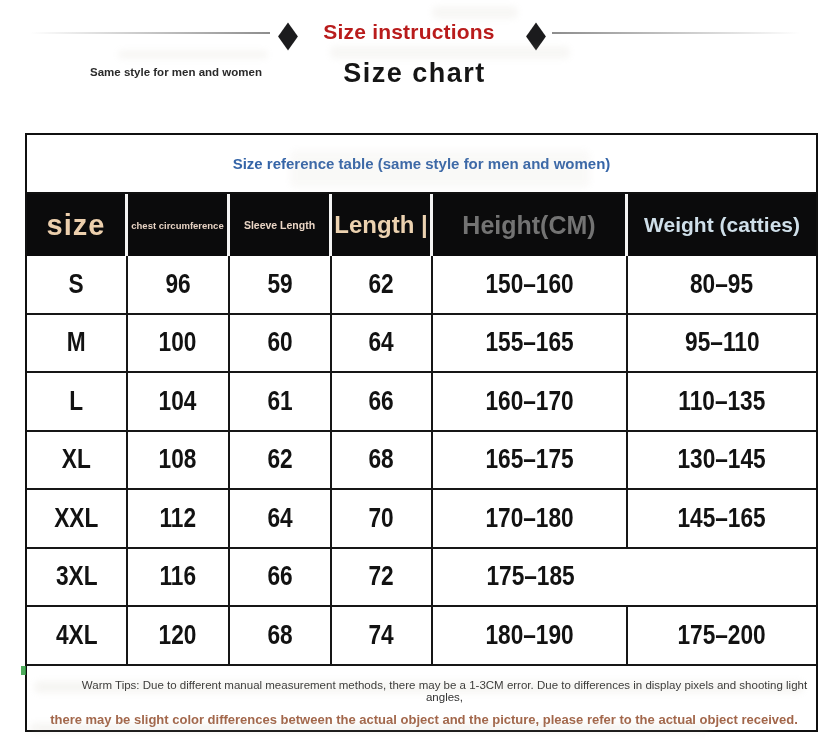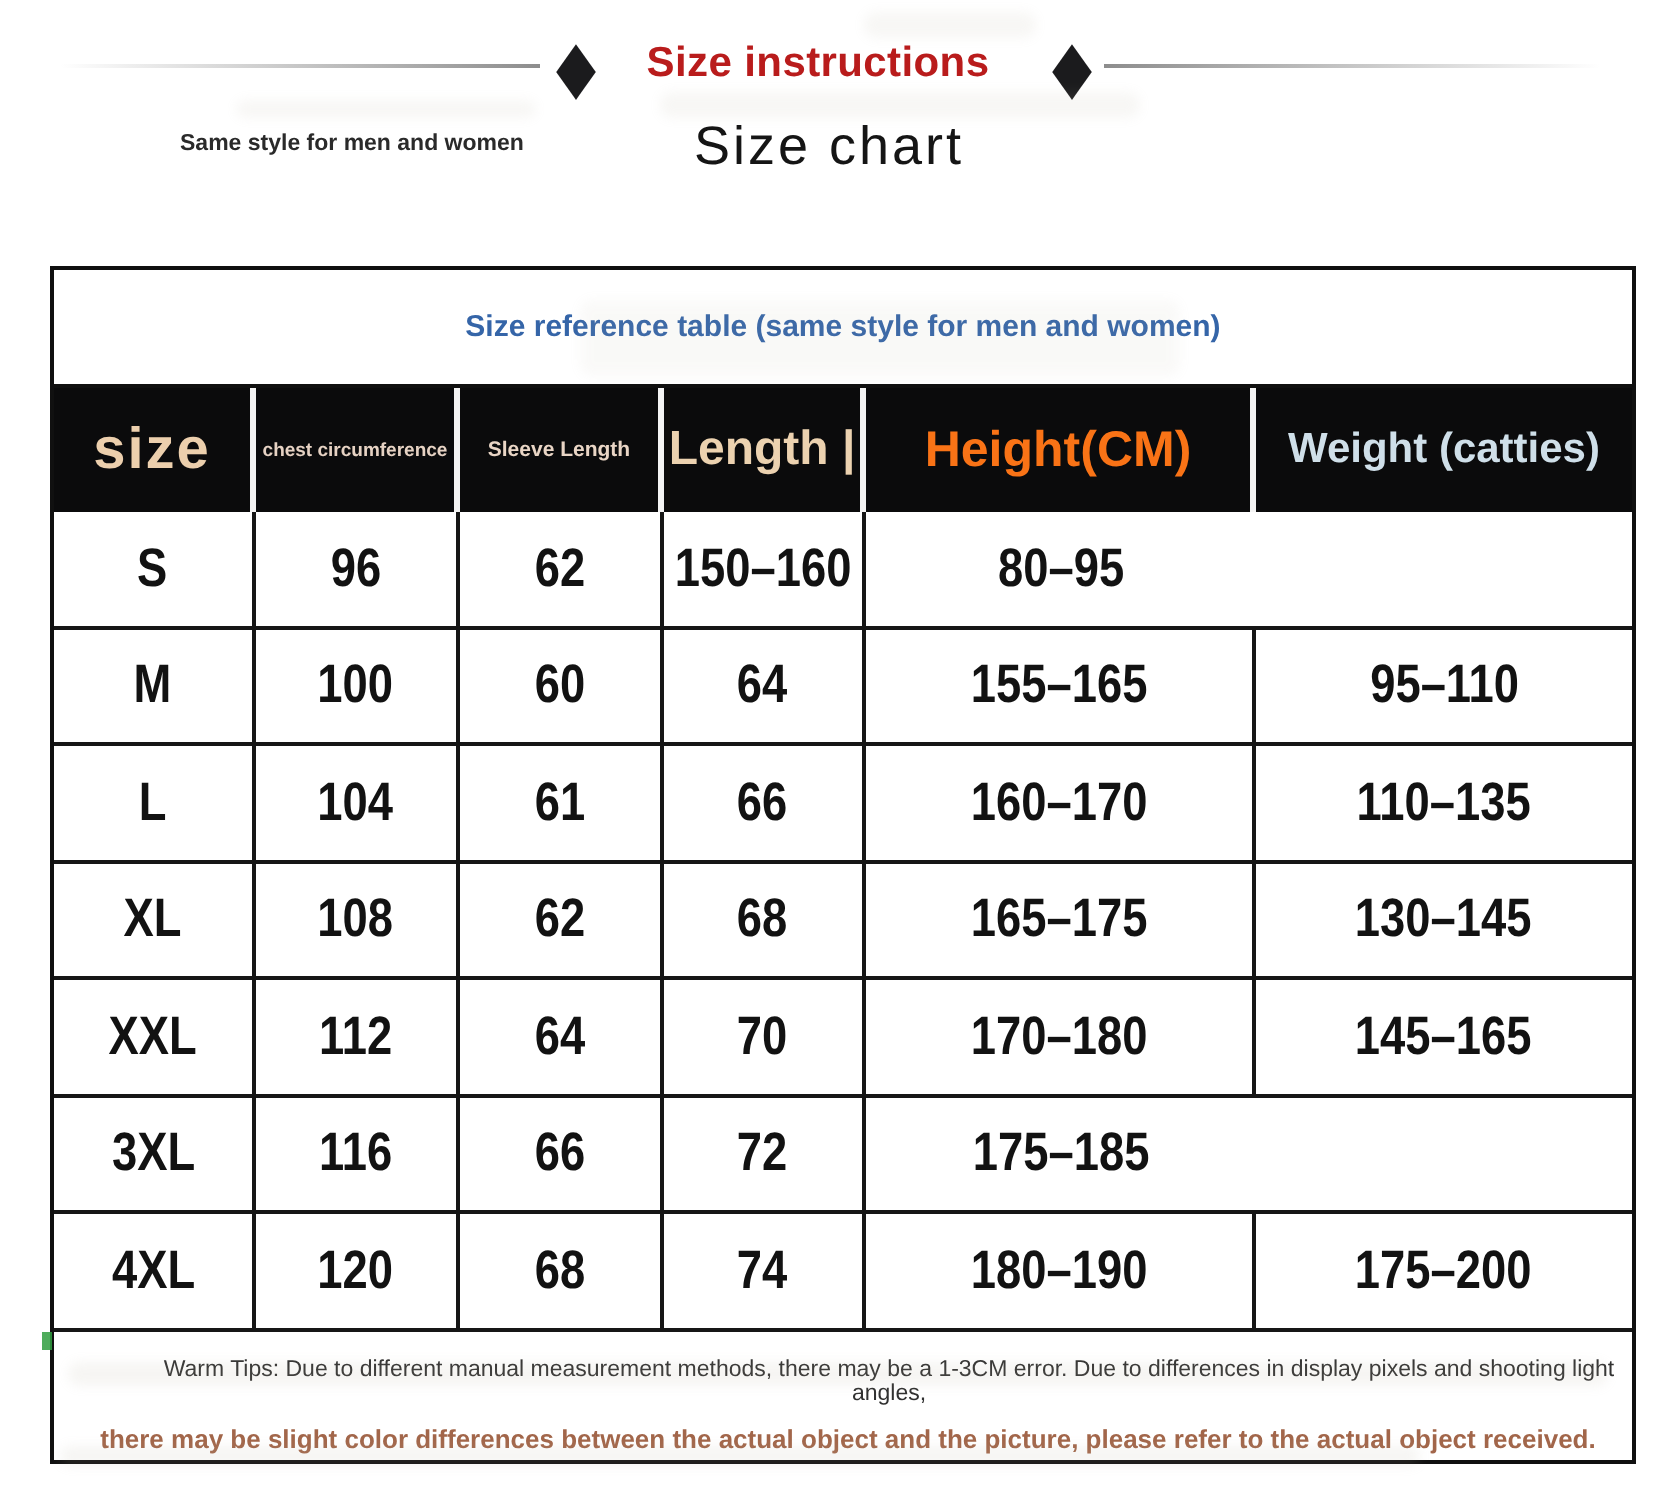"Size chart" .sub-title { font-weight: 400 -> 700 }
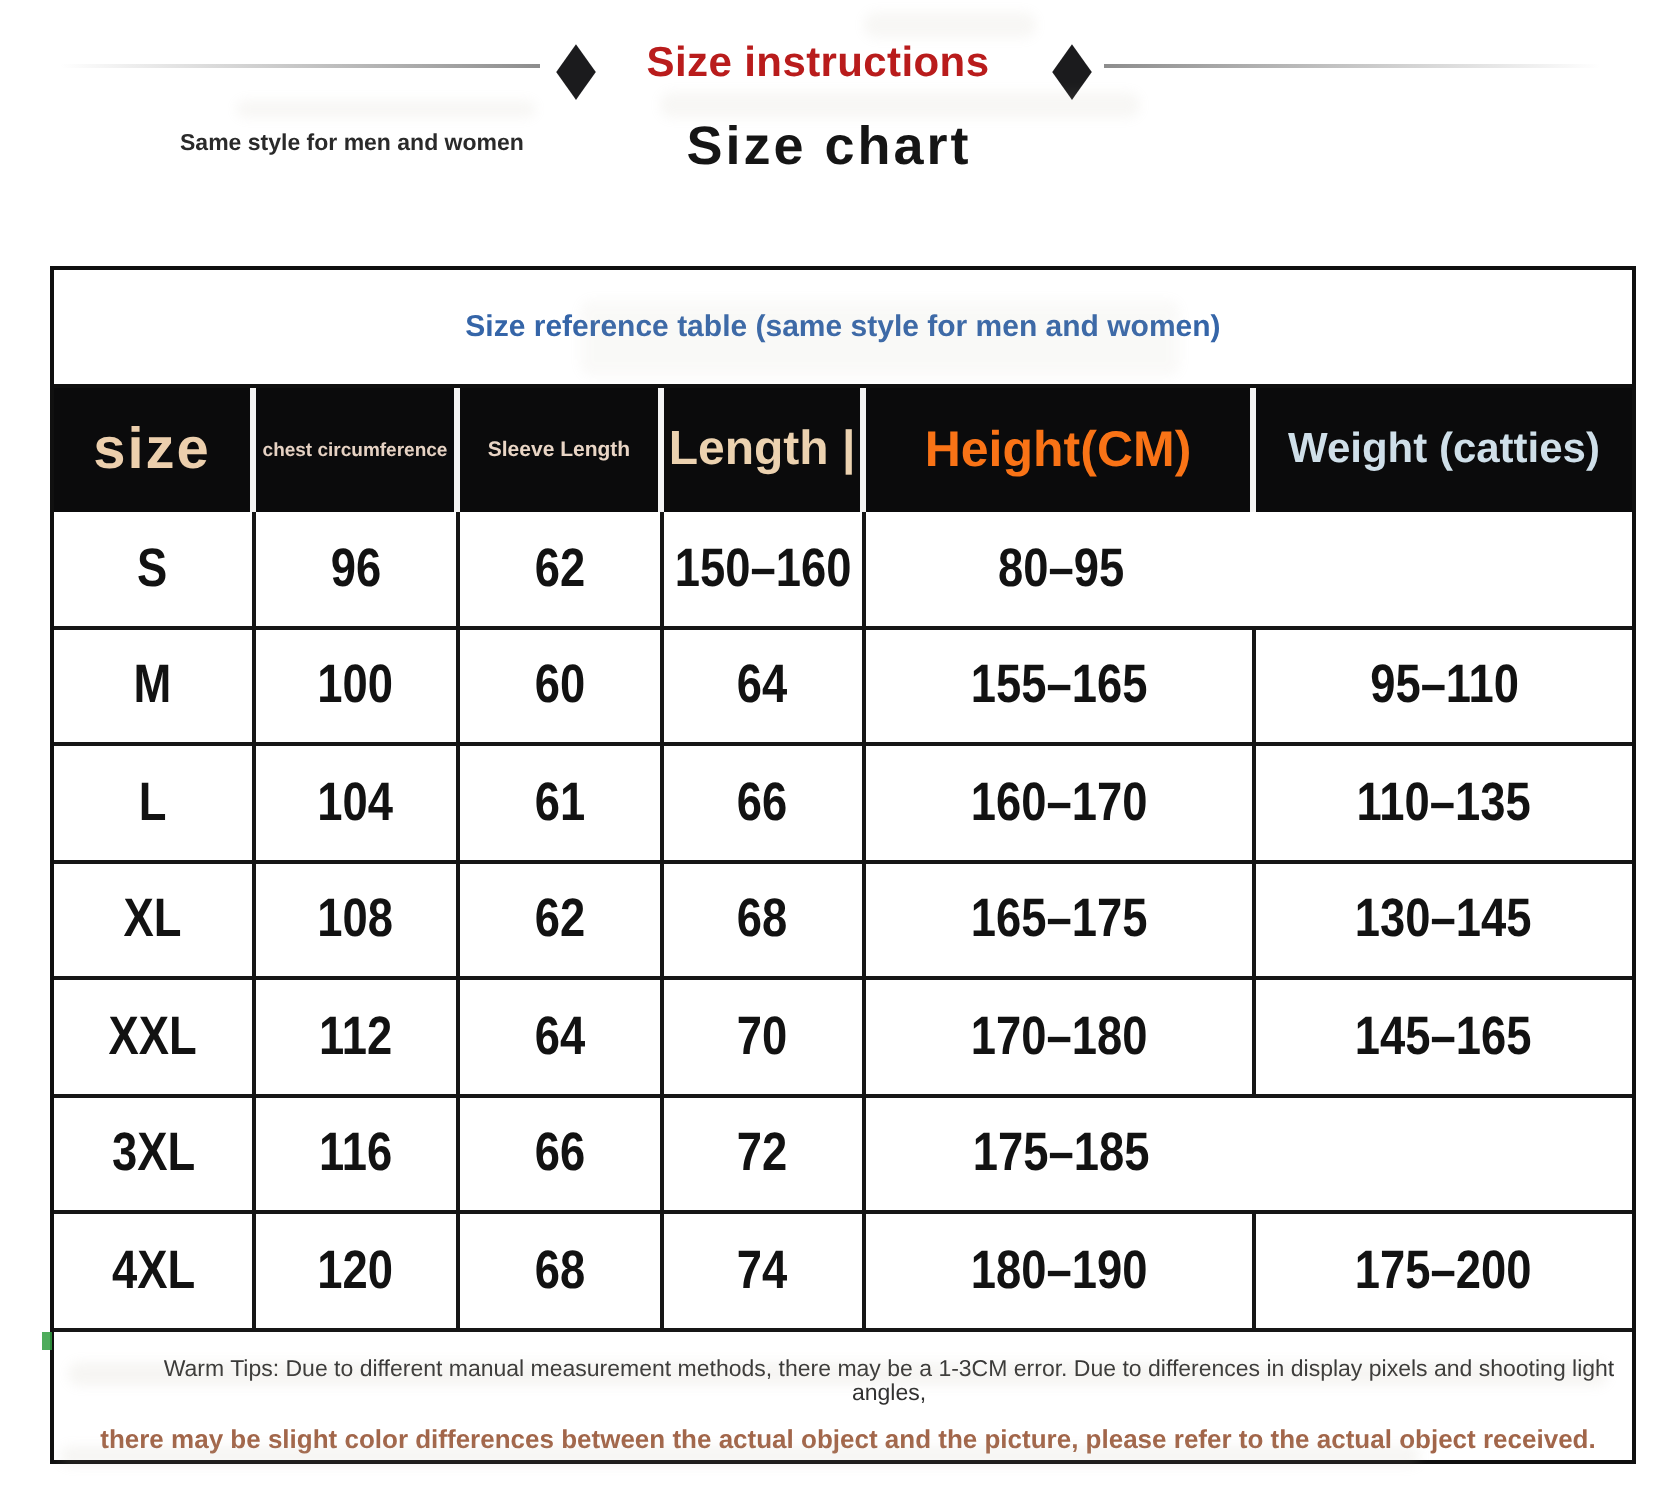"Height(CM)" .hc-height { color: #f97316 -> #737373 }
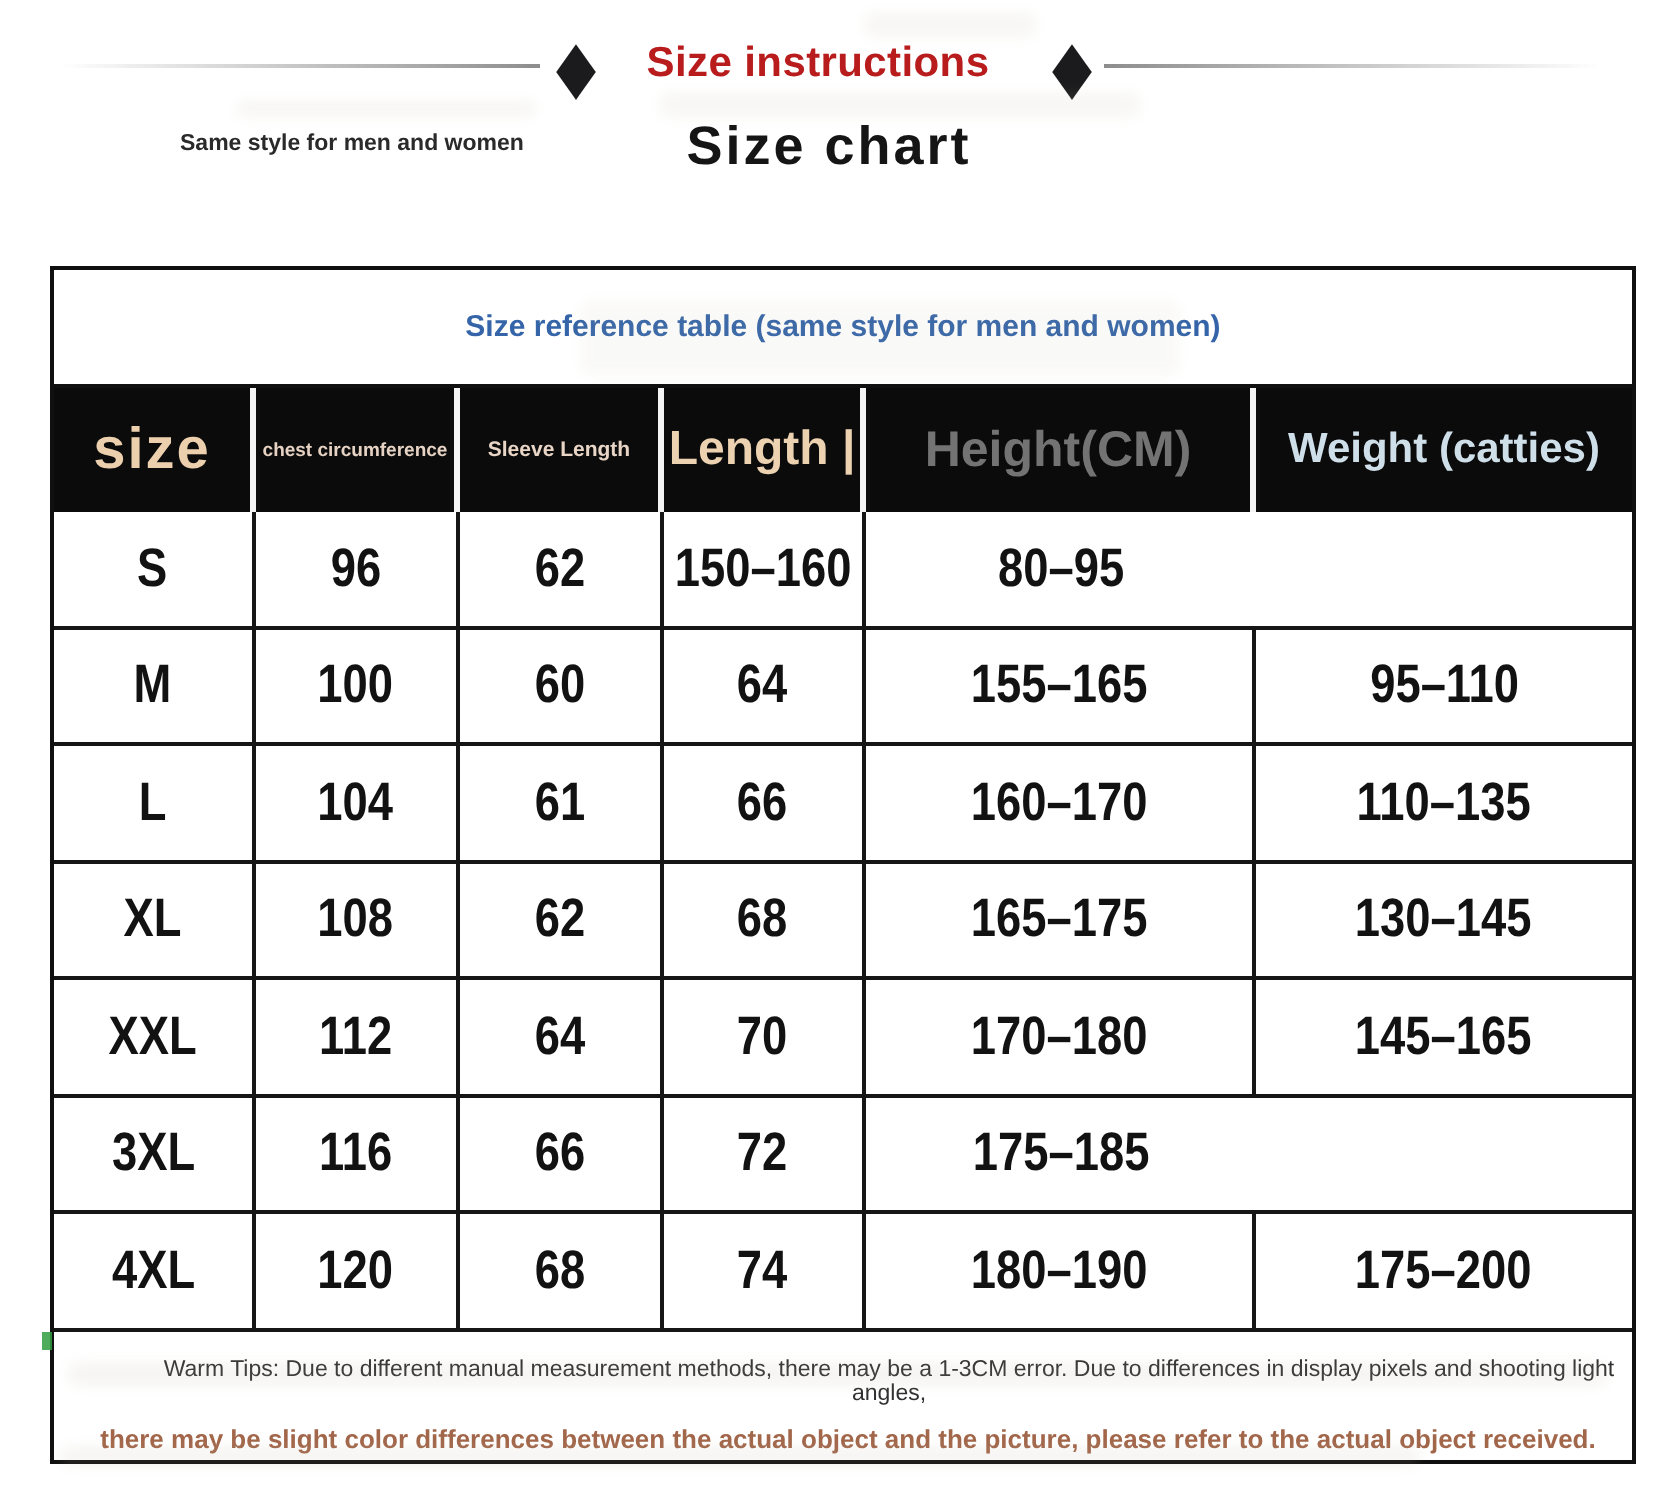"59" div.tcell { html: none -> <div> <span>59</span> </div> }
